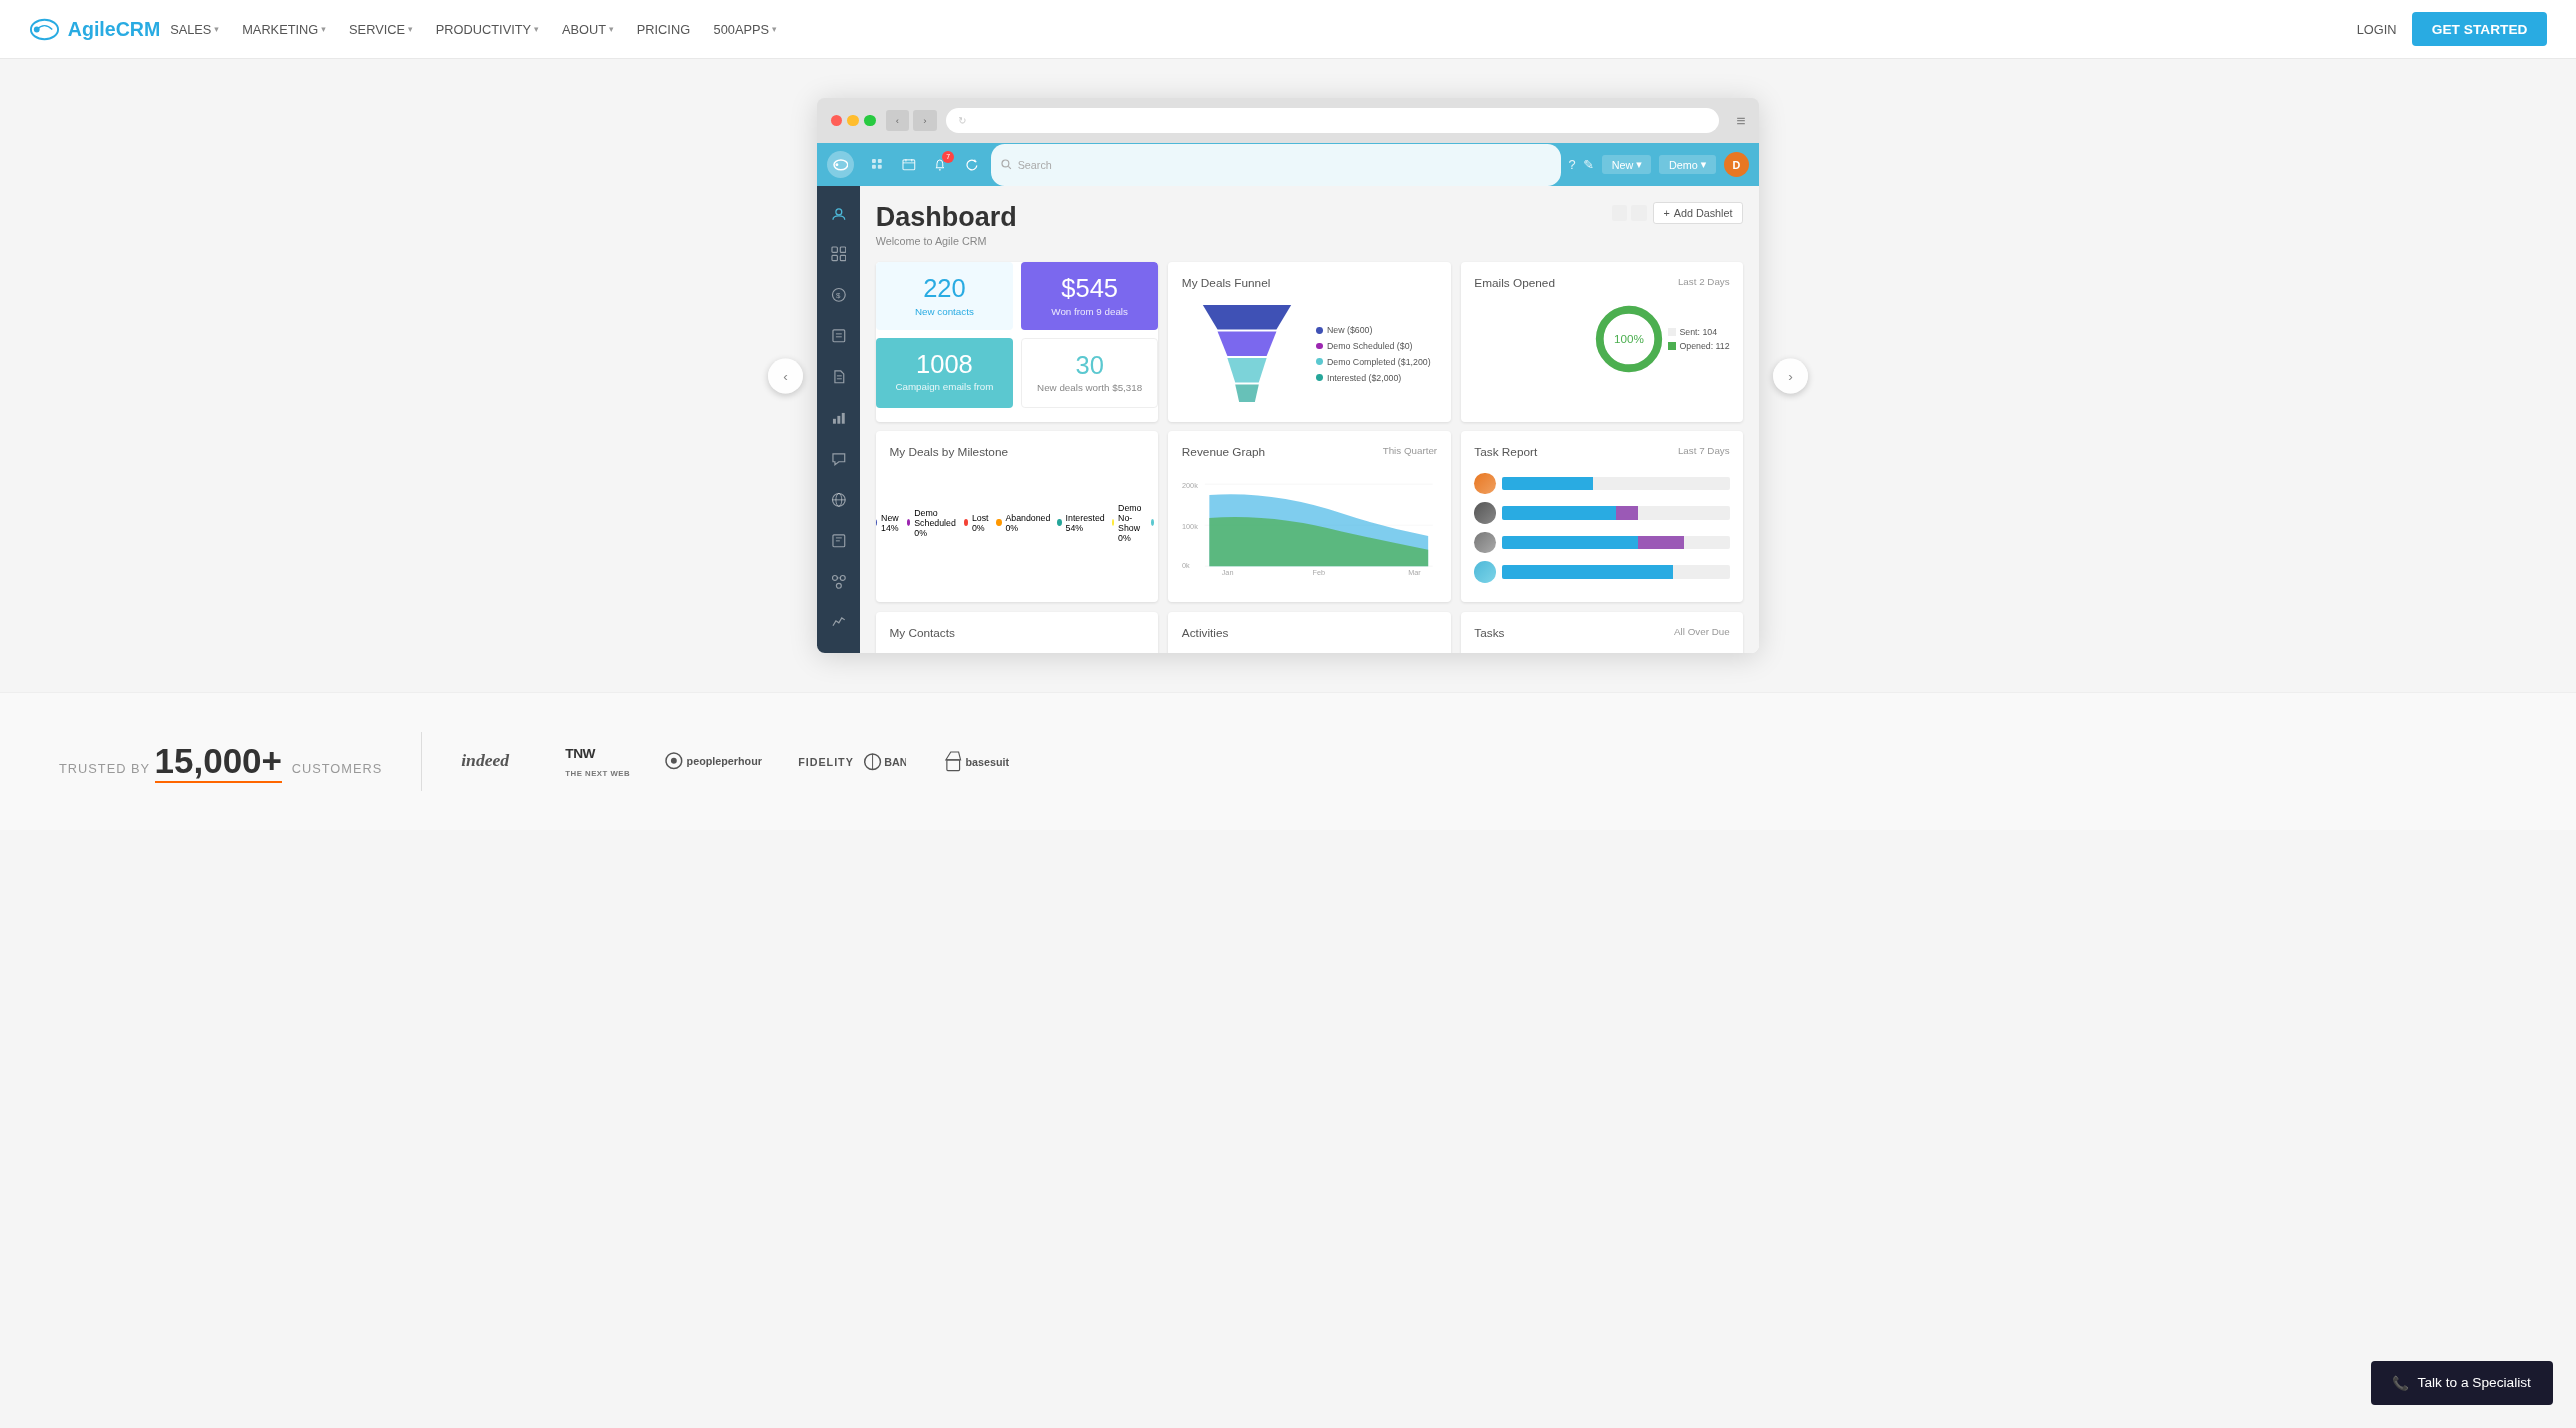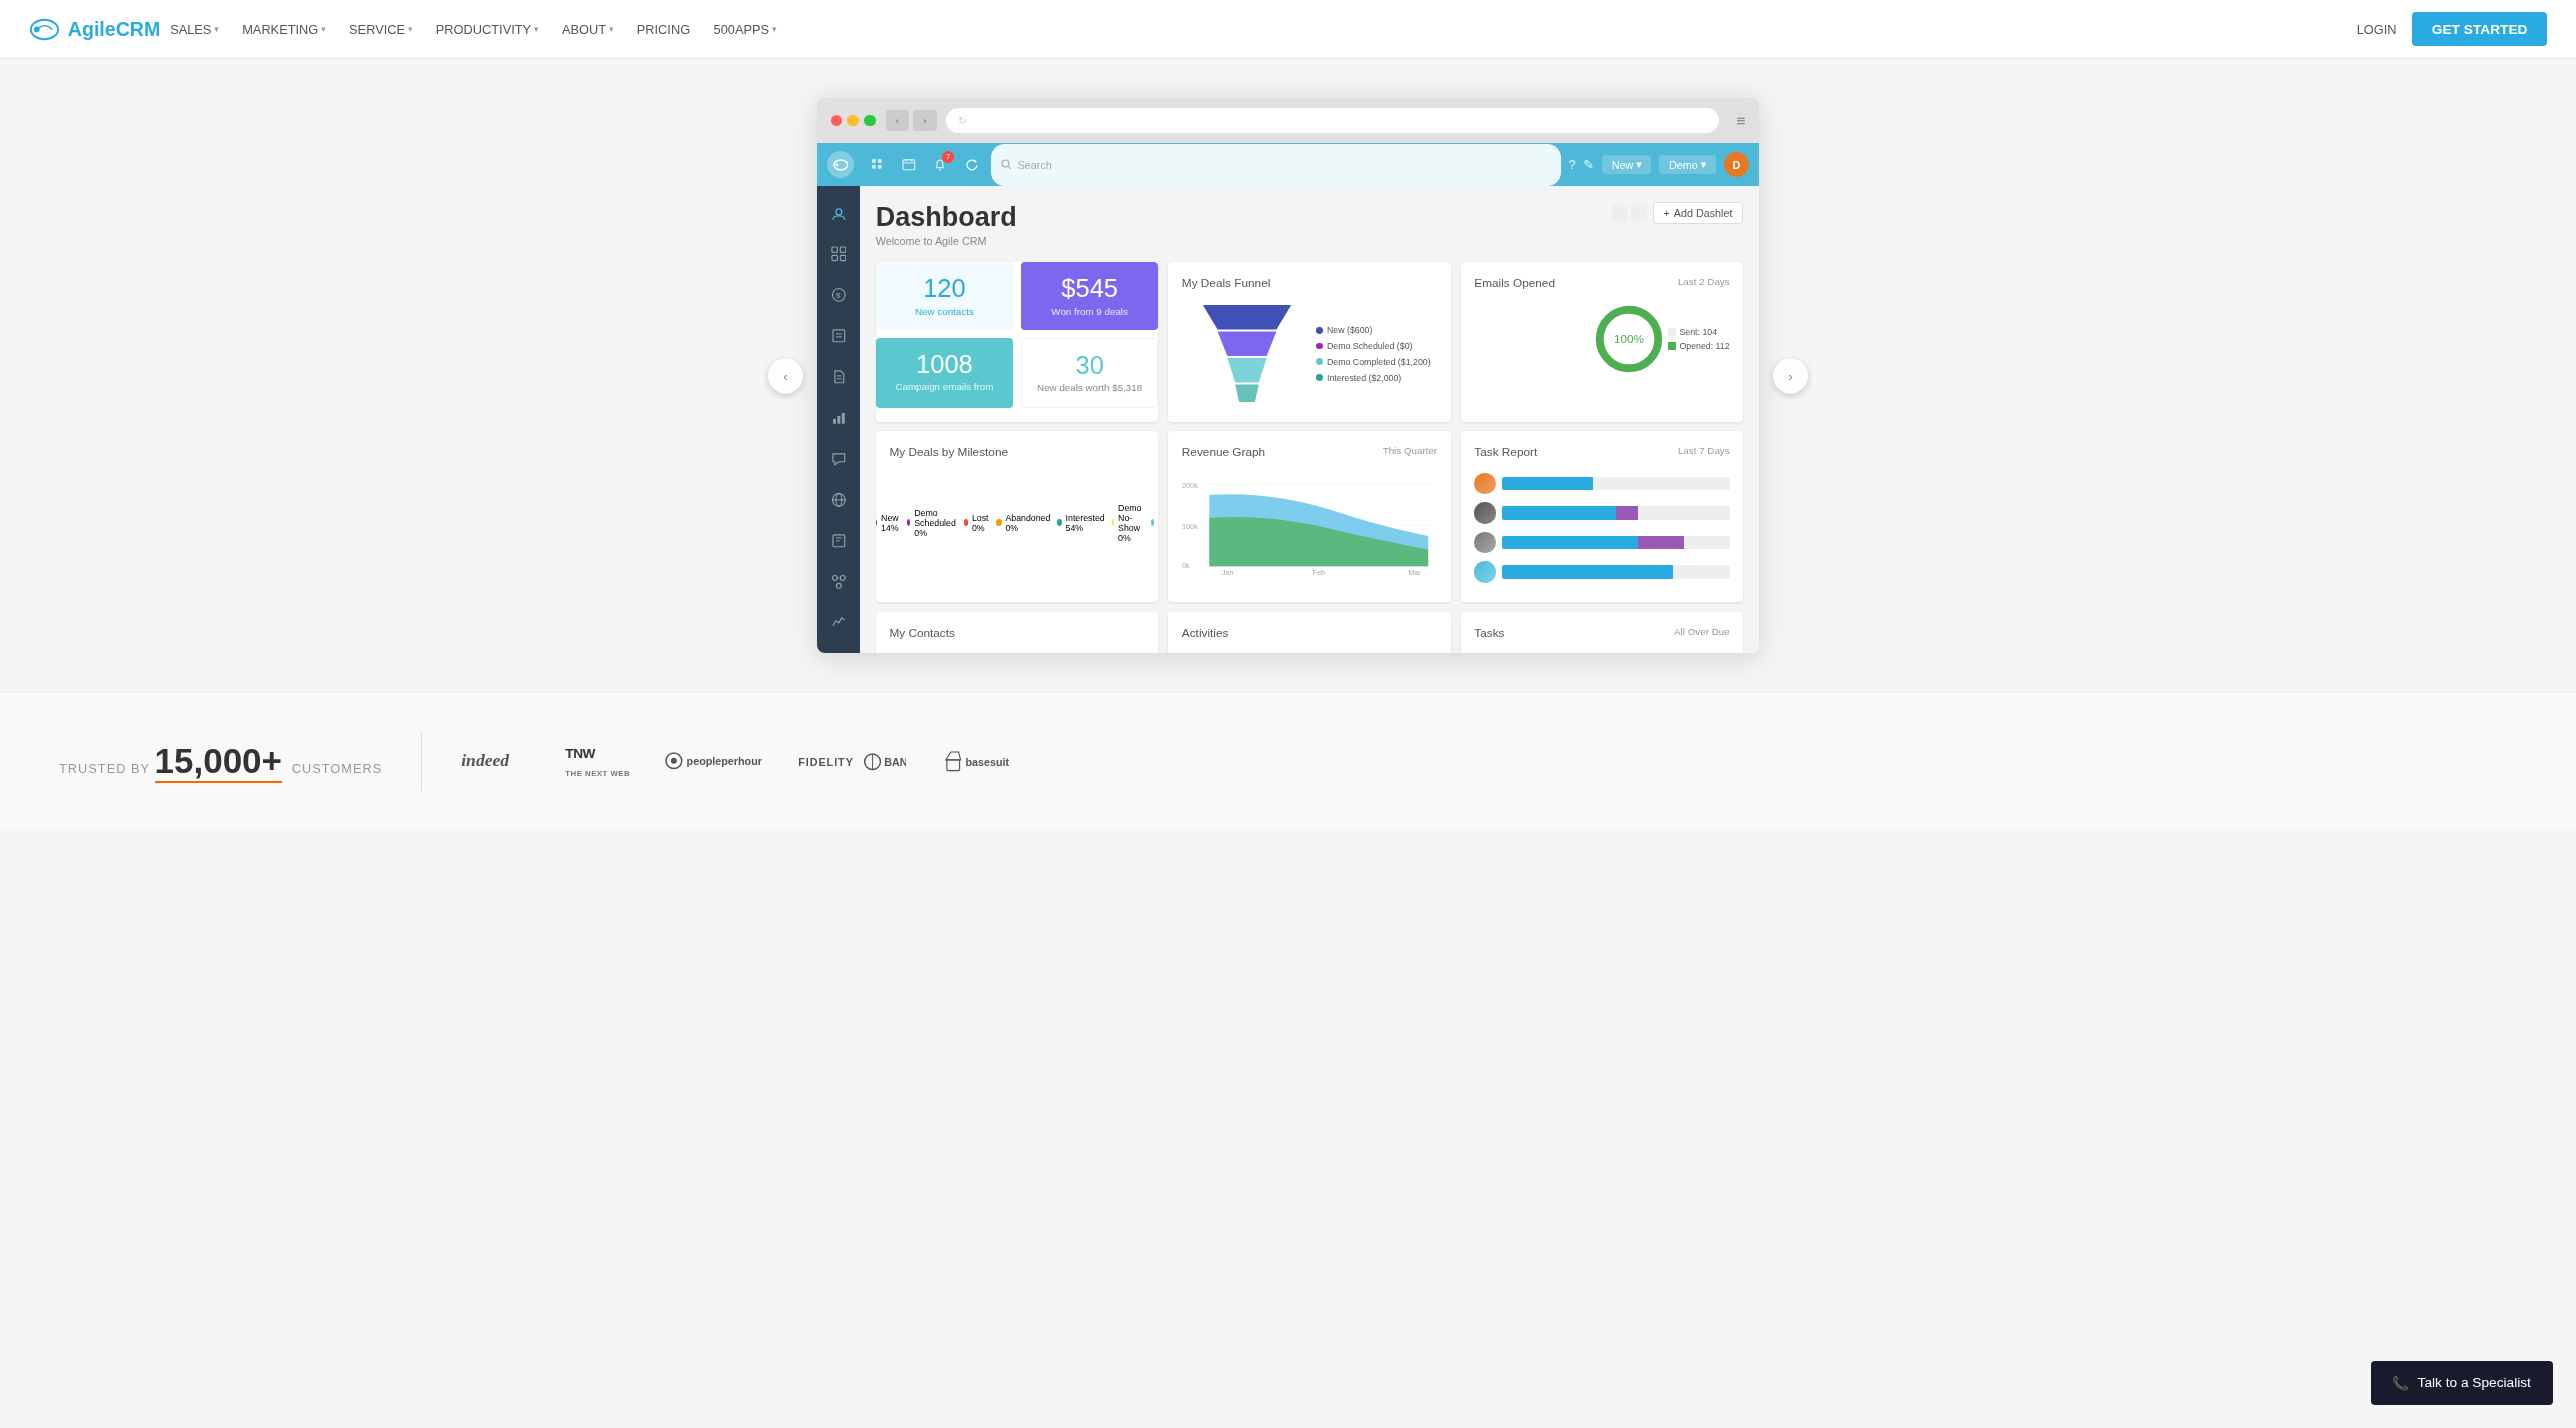"120" div.stat-number { text: 120 -> 220 }
